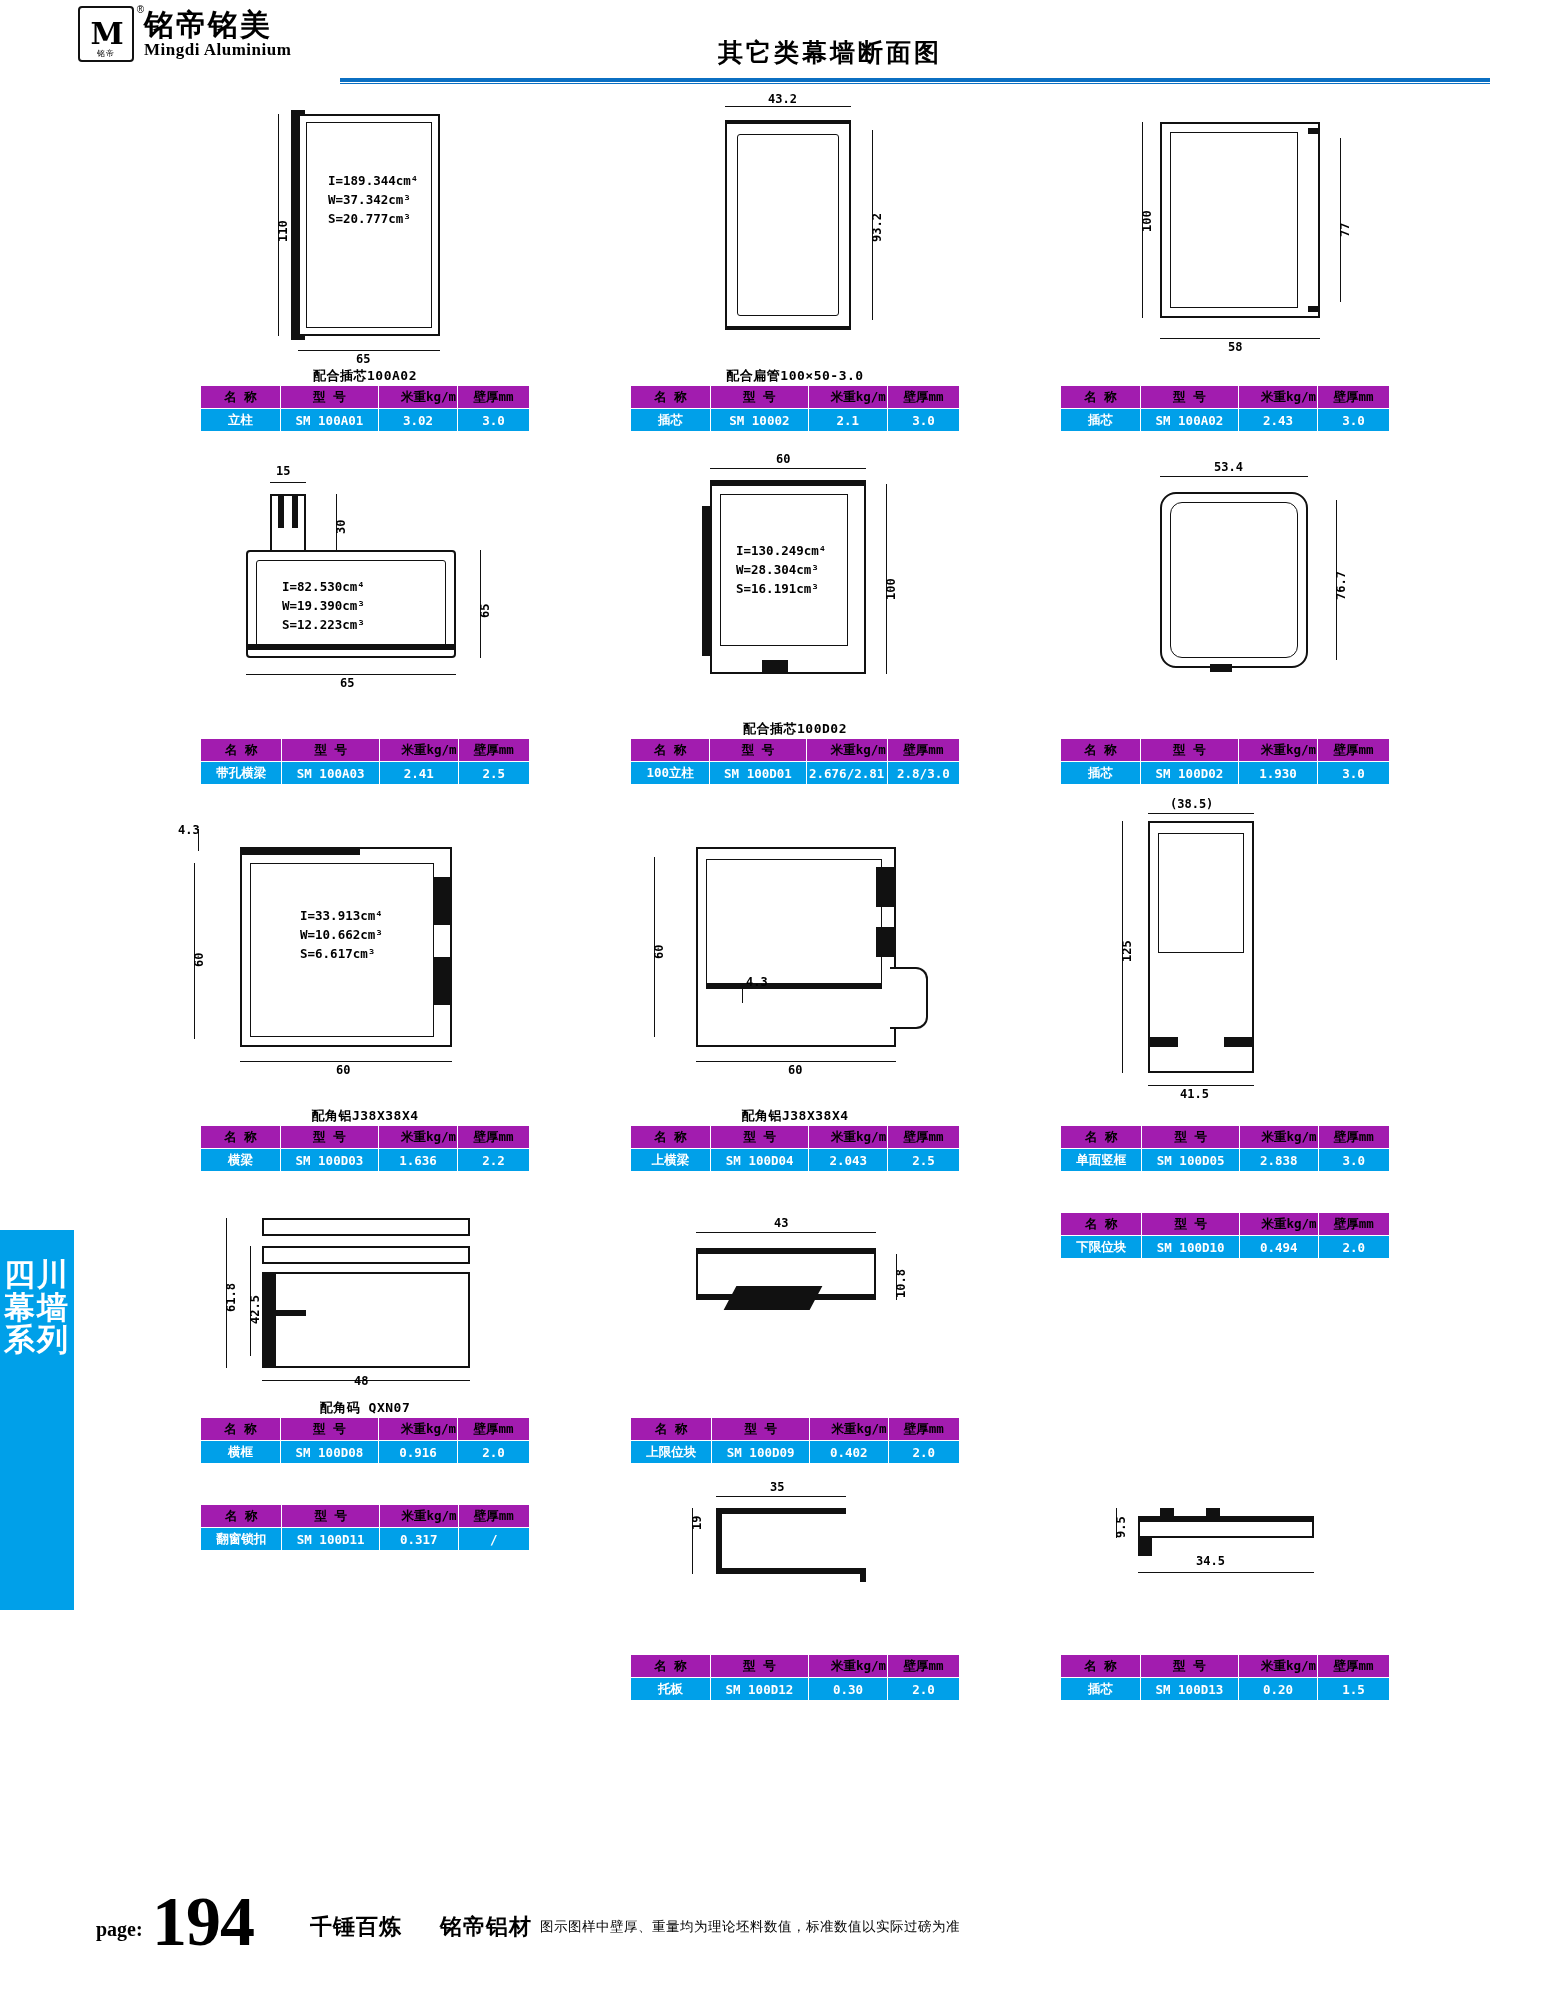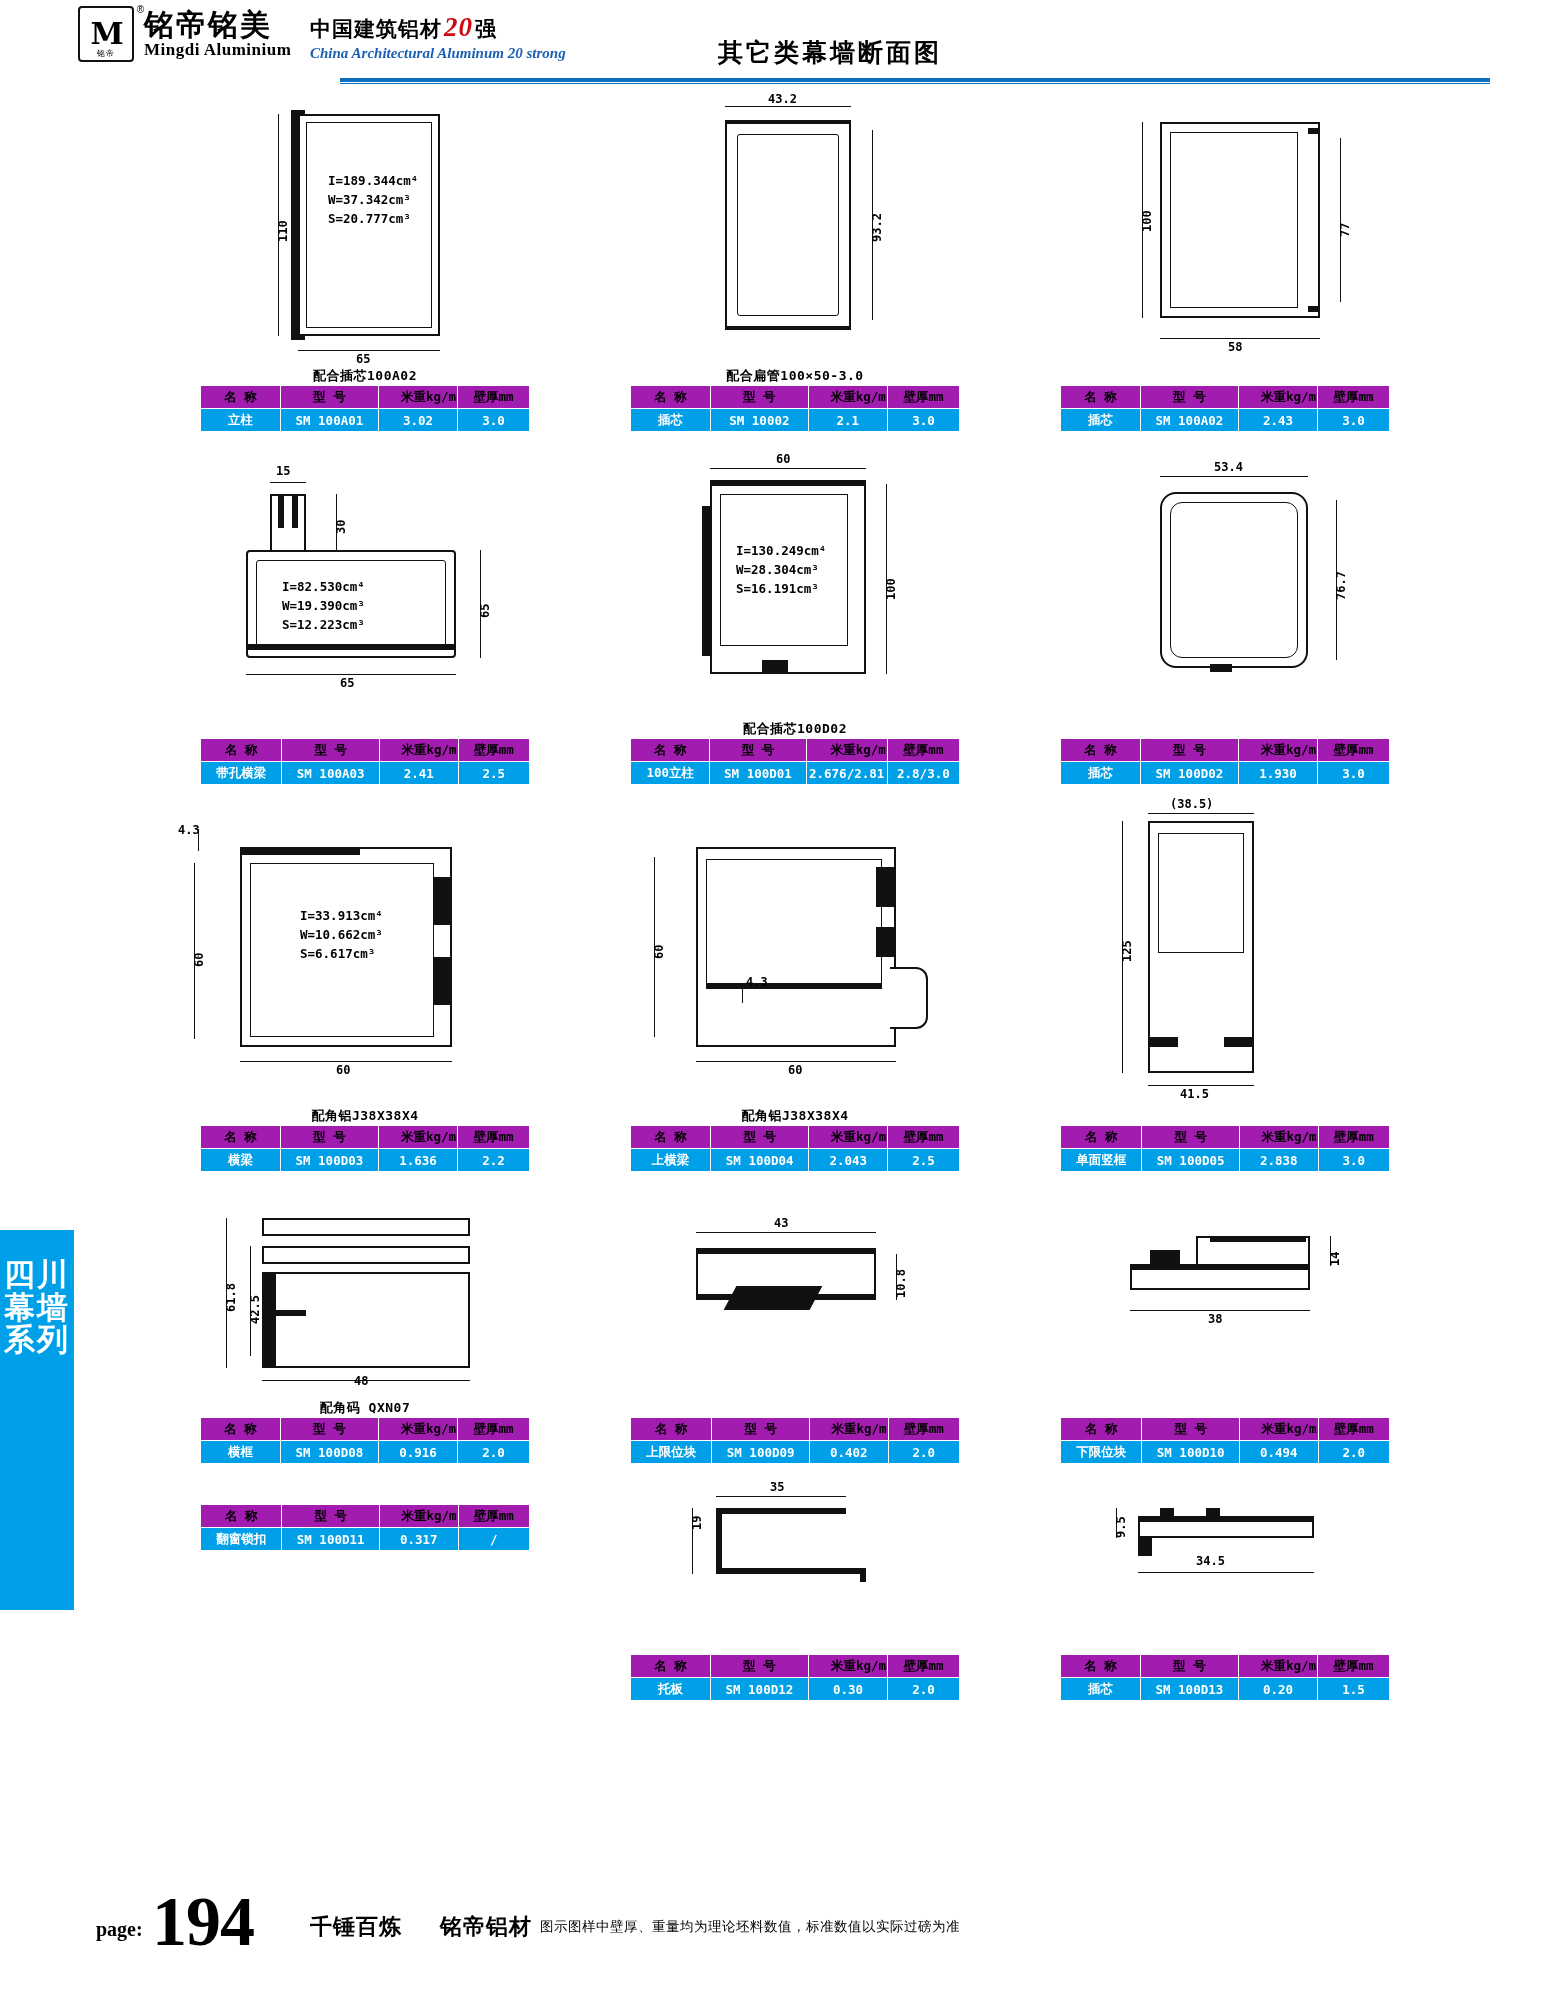"中国建筑铝材20强" div.slogan { html: <div> <div> <span>中国建筑铝材</span><span>20</span><span>强</span> </div> <div>China Architectural Aluminum 20 strong</div> </div> -> none }
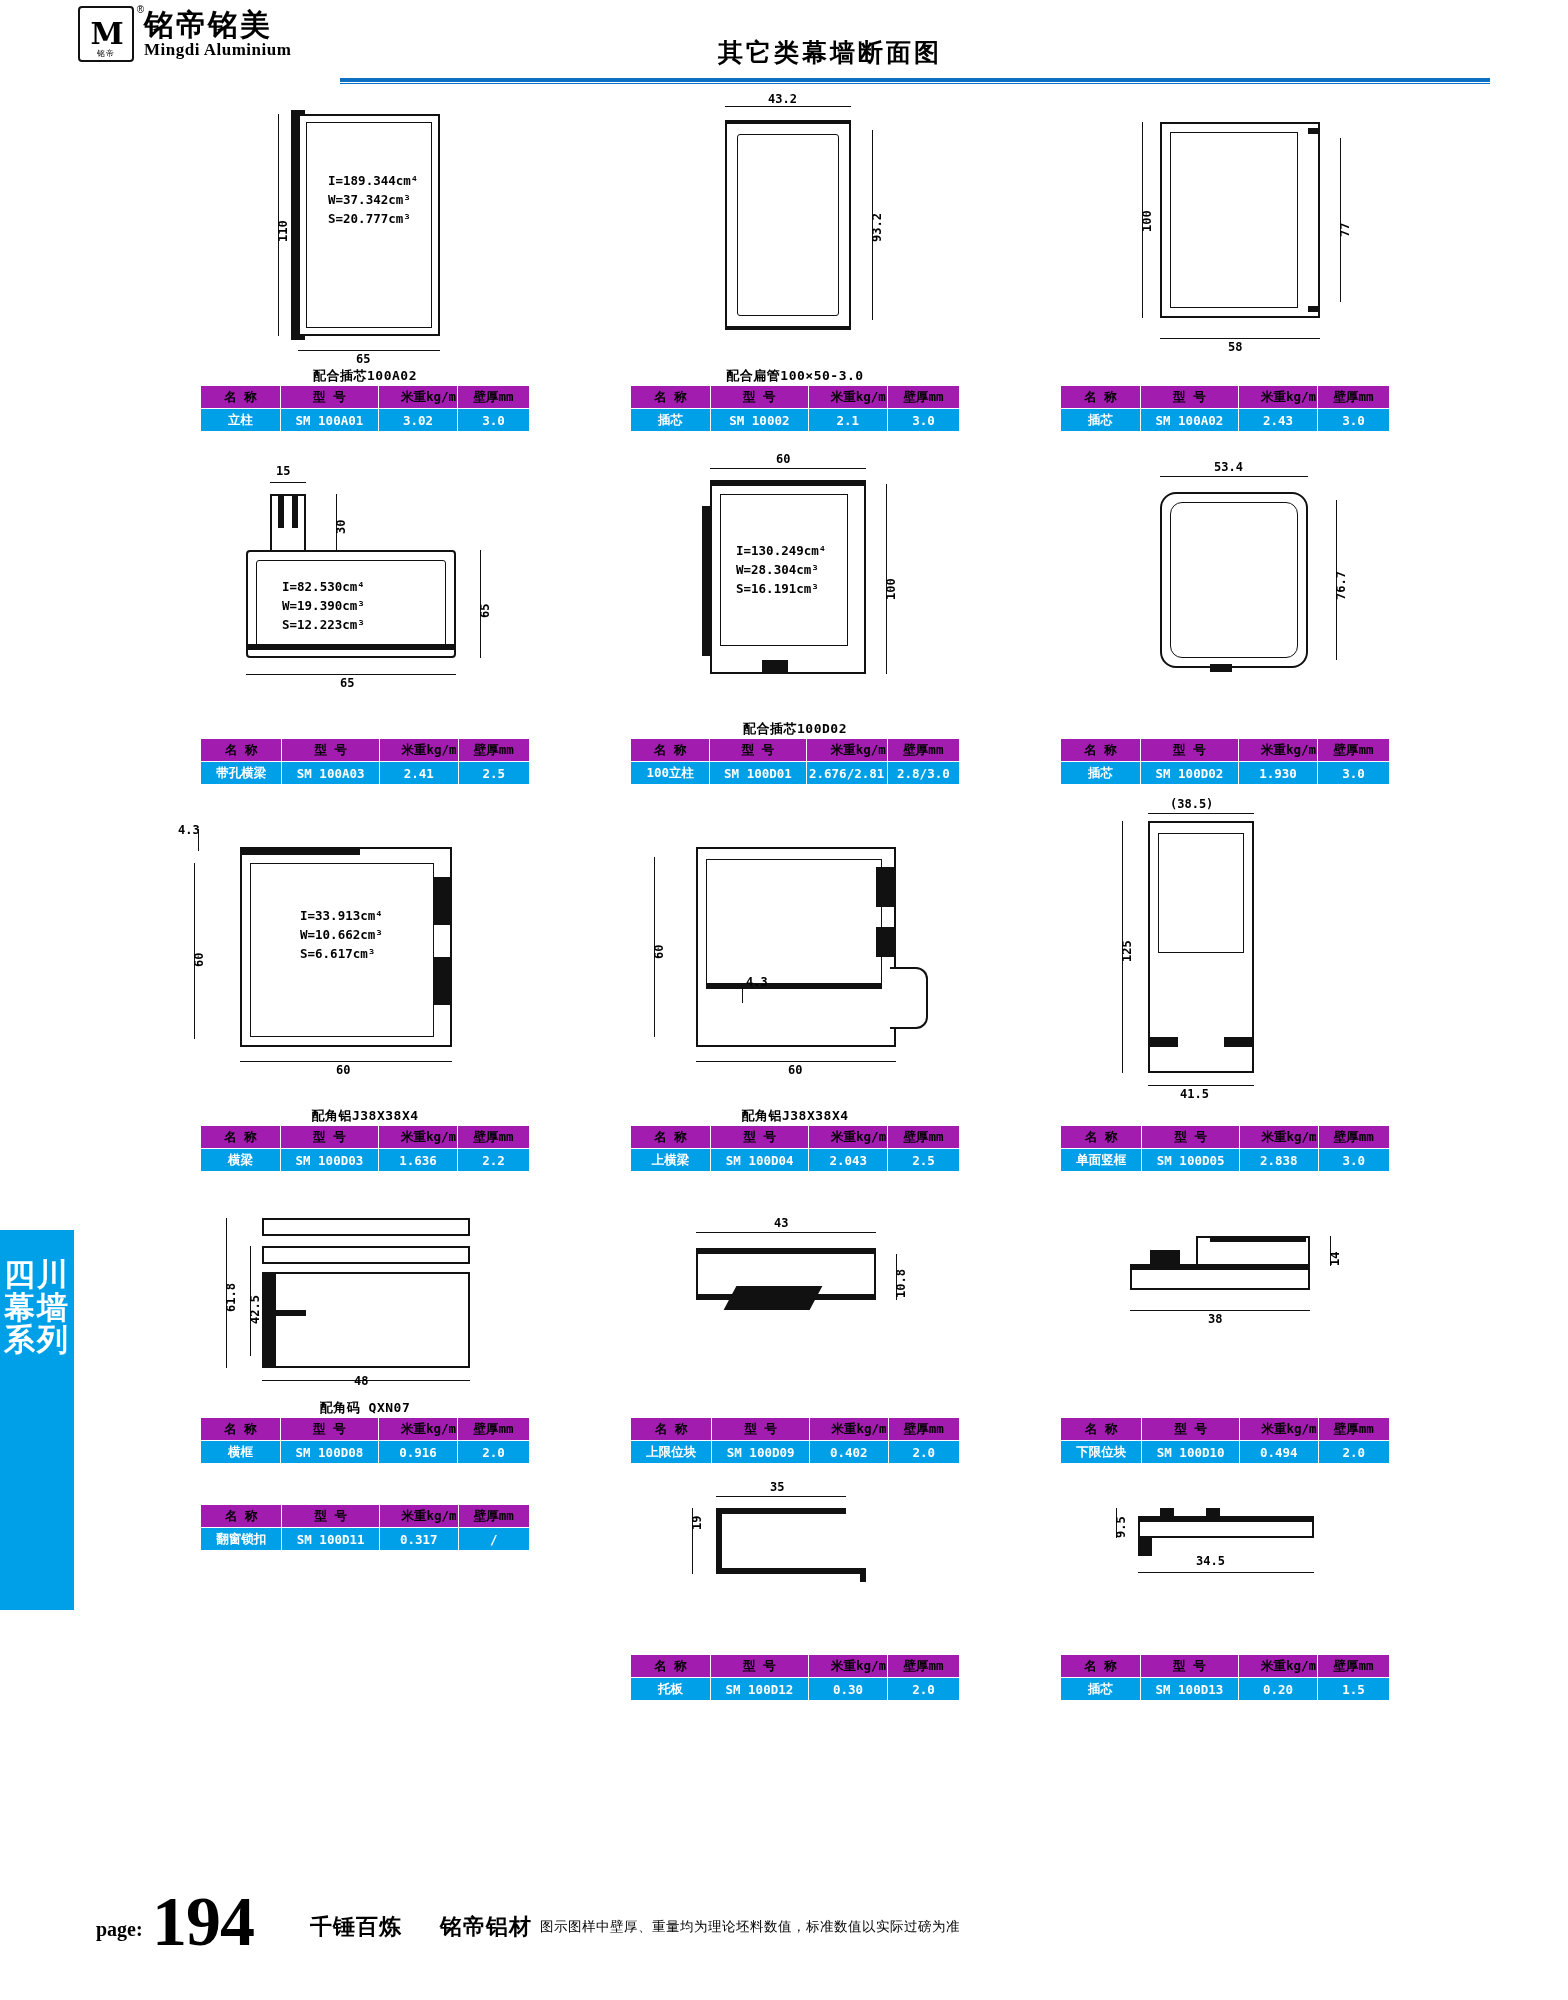"38" div.draw { html: <div> <div></div> <div></div> <div></div> <div></div> <div></div> <div></div> <span>14</span> <div></div> <span>38</span> </div> -> none }
